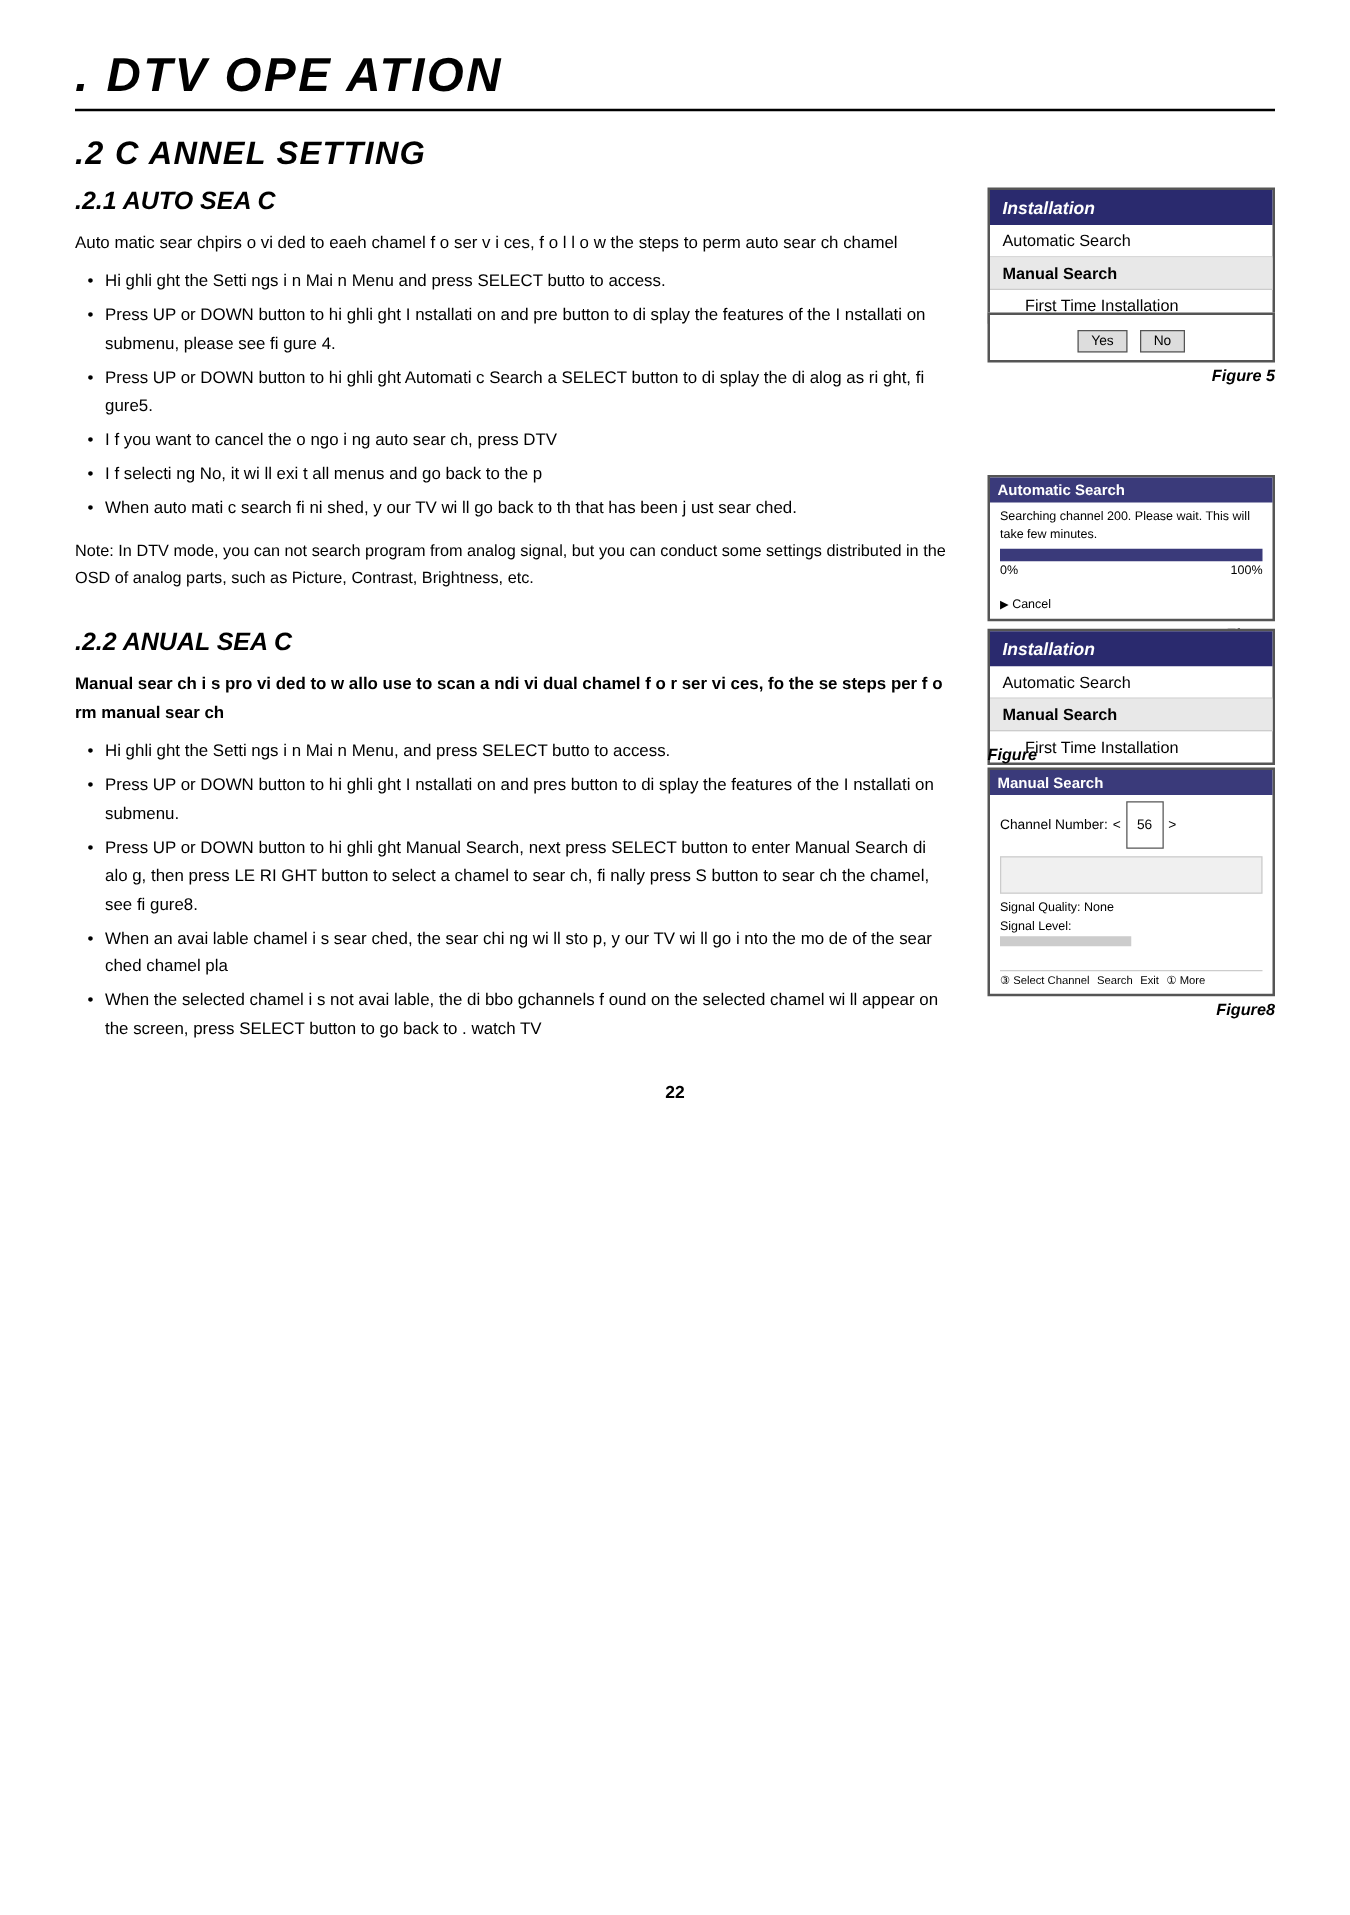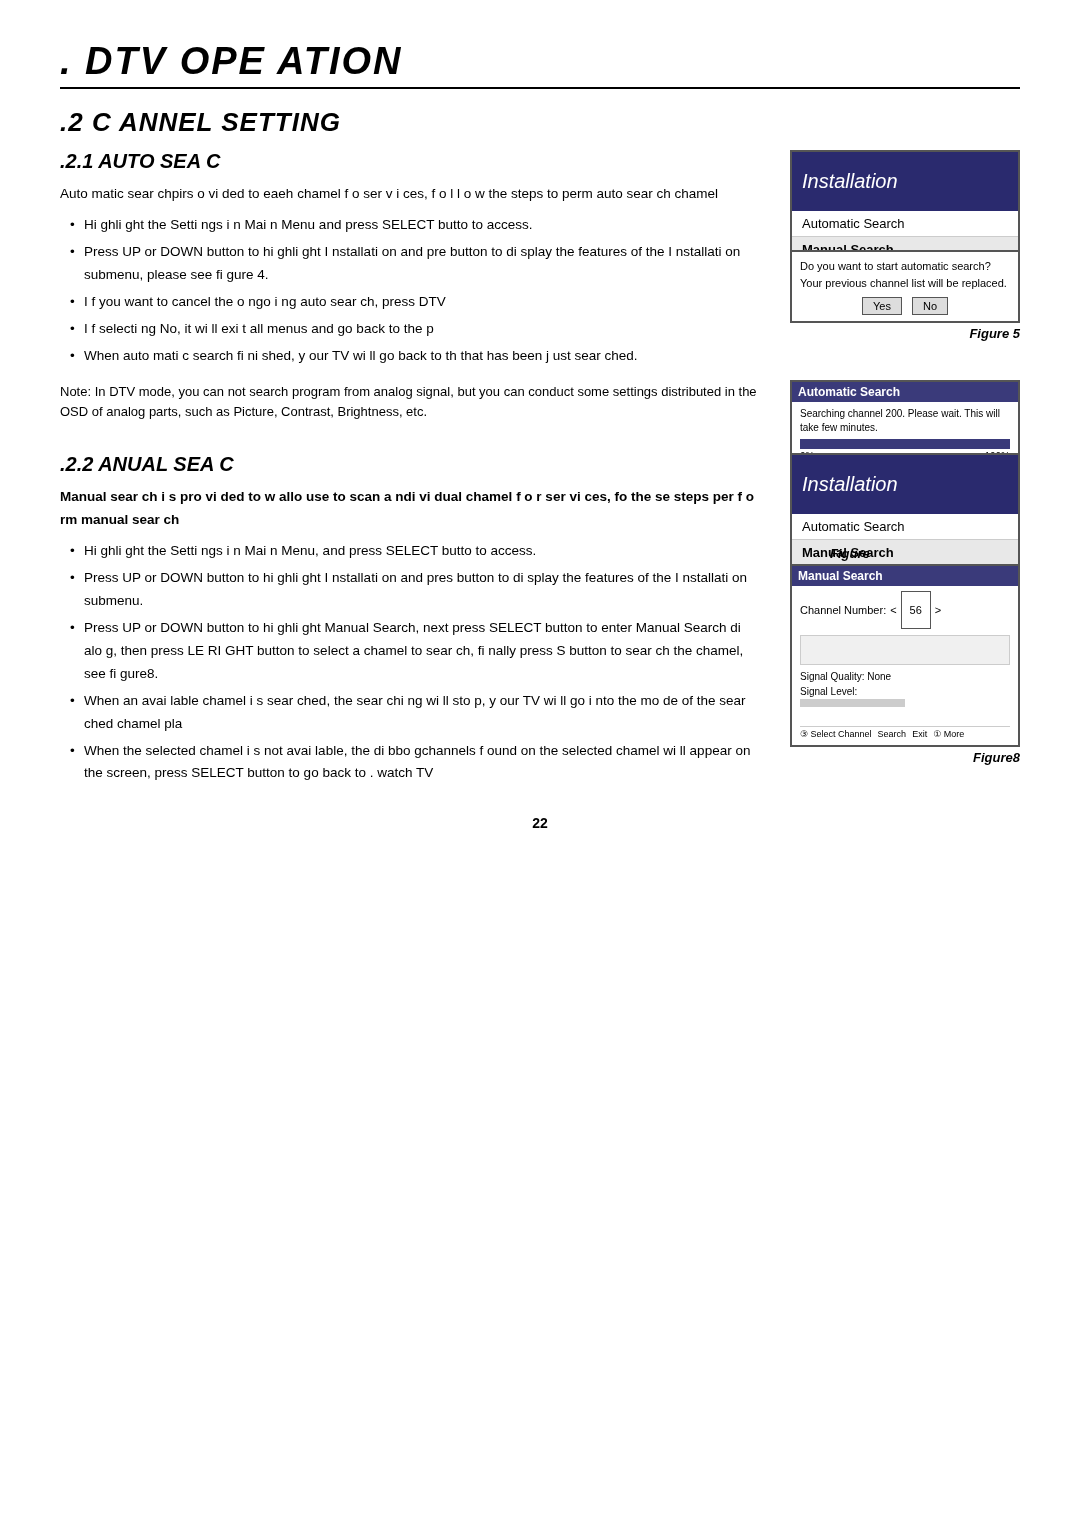"Installation" .install-box-header { font-size: 20px -> 14px; font-weight: normal -> bold; padding: 18px 10px -> 6px 10px }
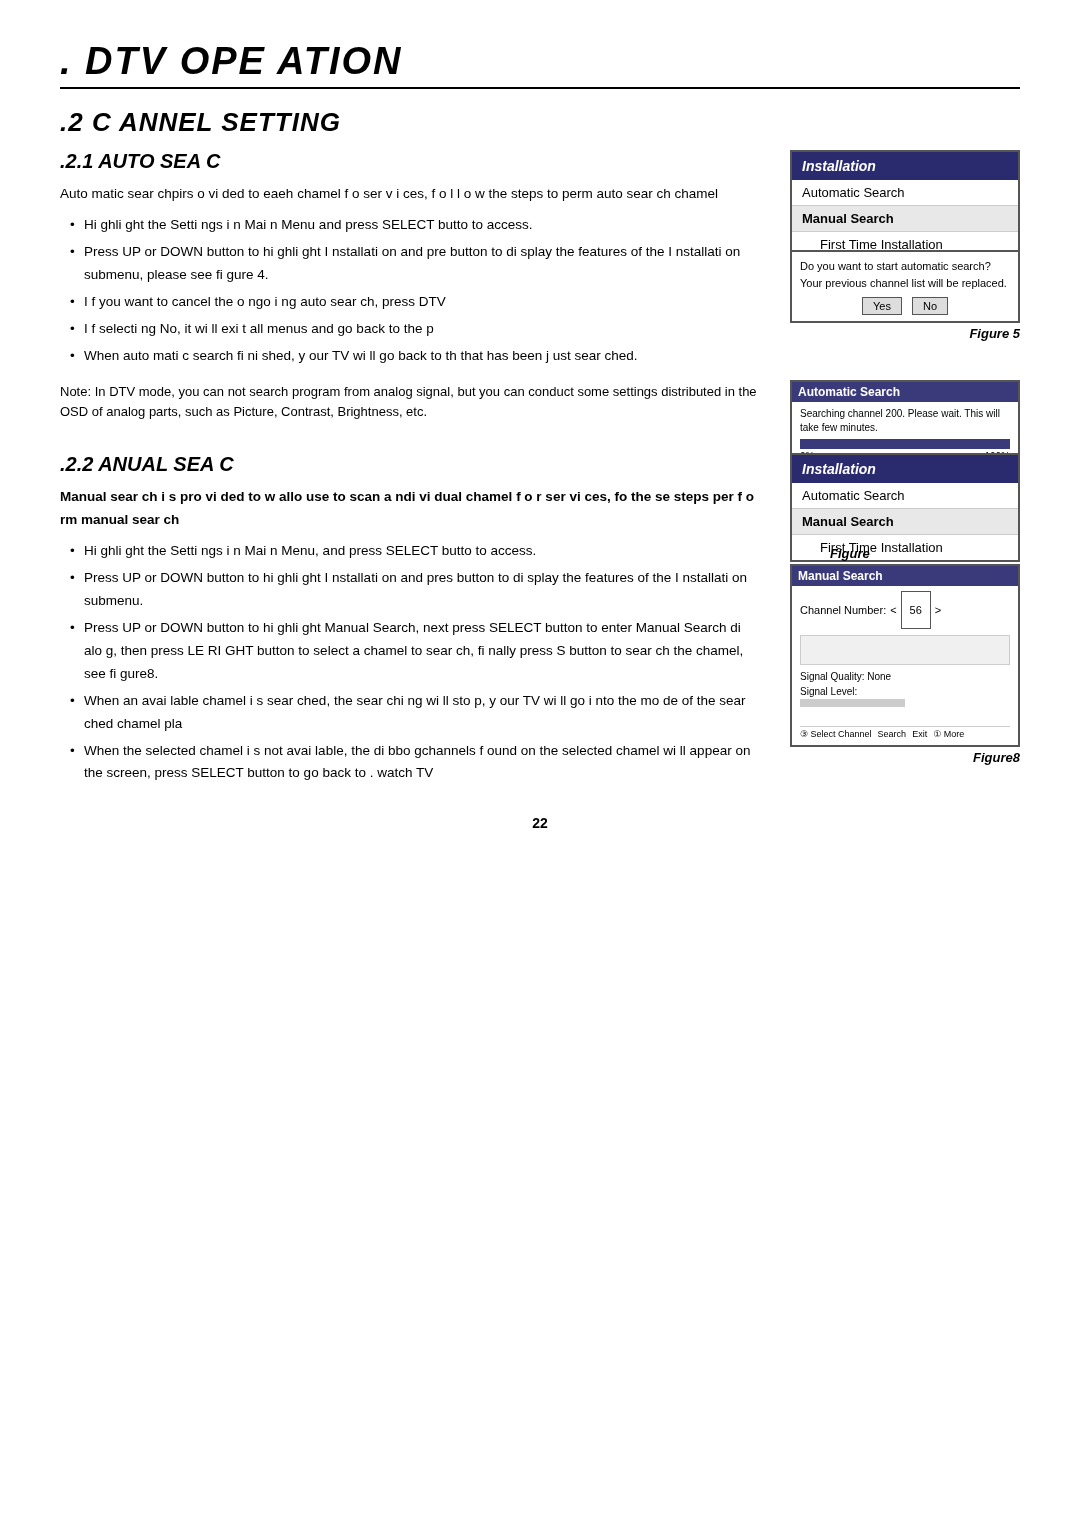"Do you want to start" p { html: <p>Do you want to start automatic search? Your previous channel list will be replaced.</p> -> none }
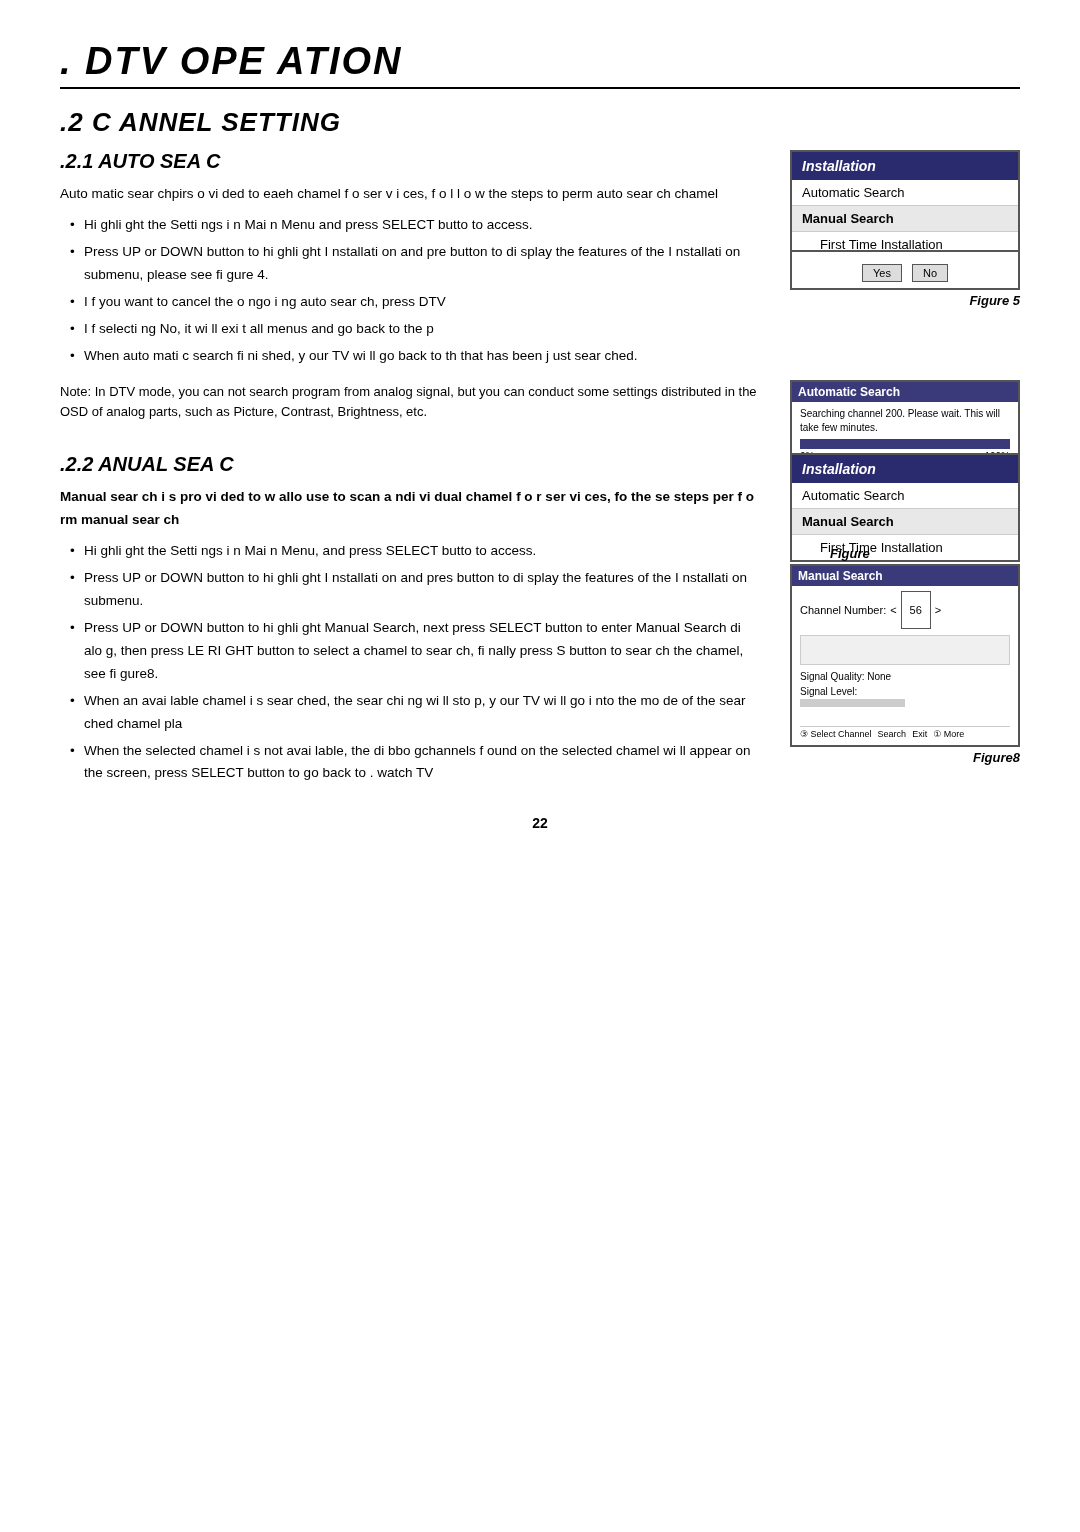"Press UP or DOWN button to hi ghli ght Automati" li { html: none -> <li>Press UP or DOWN button to hi ghli ght Automati c Search a SELECT button to di splay the di alog as ri ght, fi gure5.</li> }
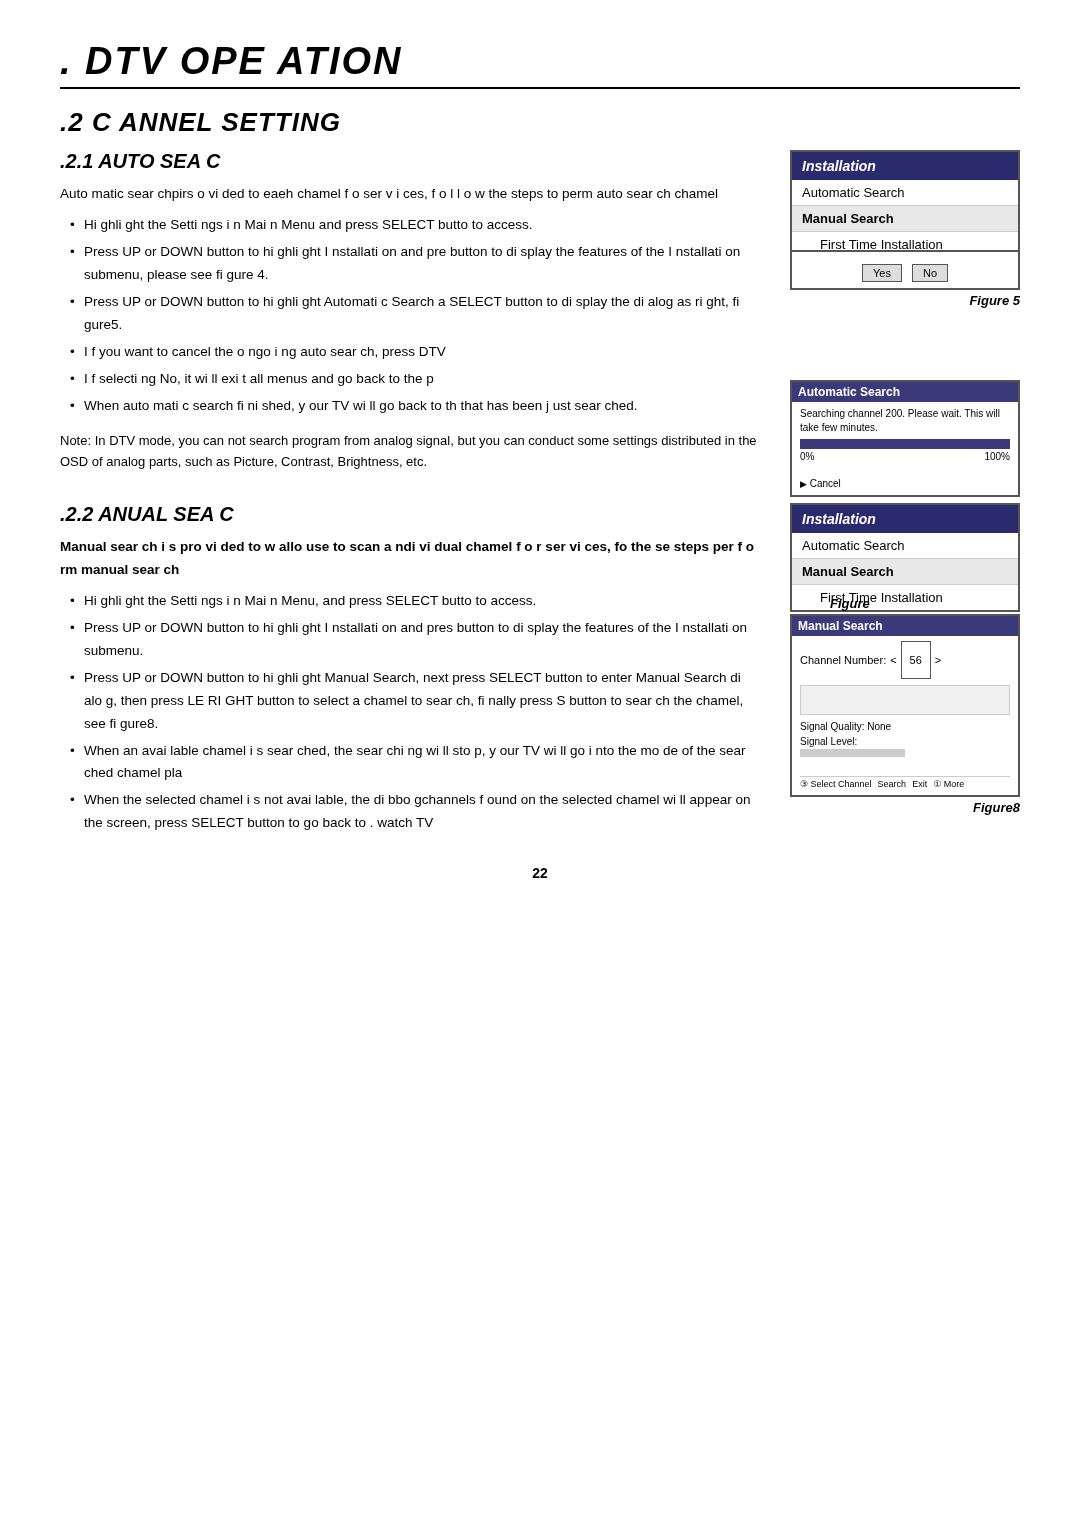"Figure 5" .figure-label { margin-left: 40px -> none }
